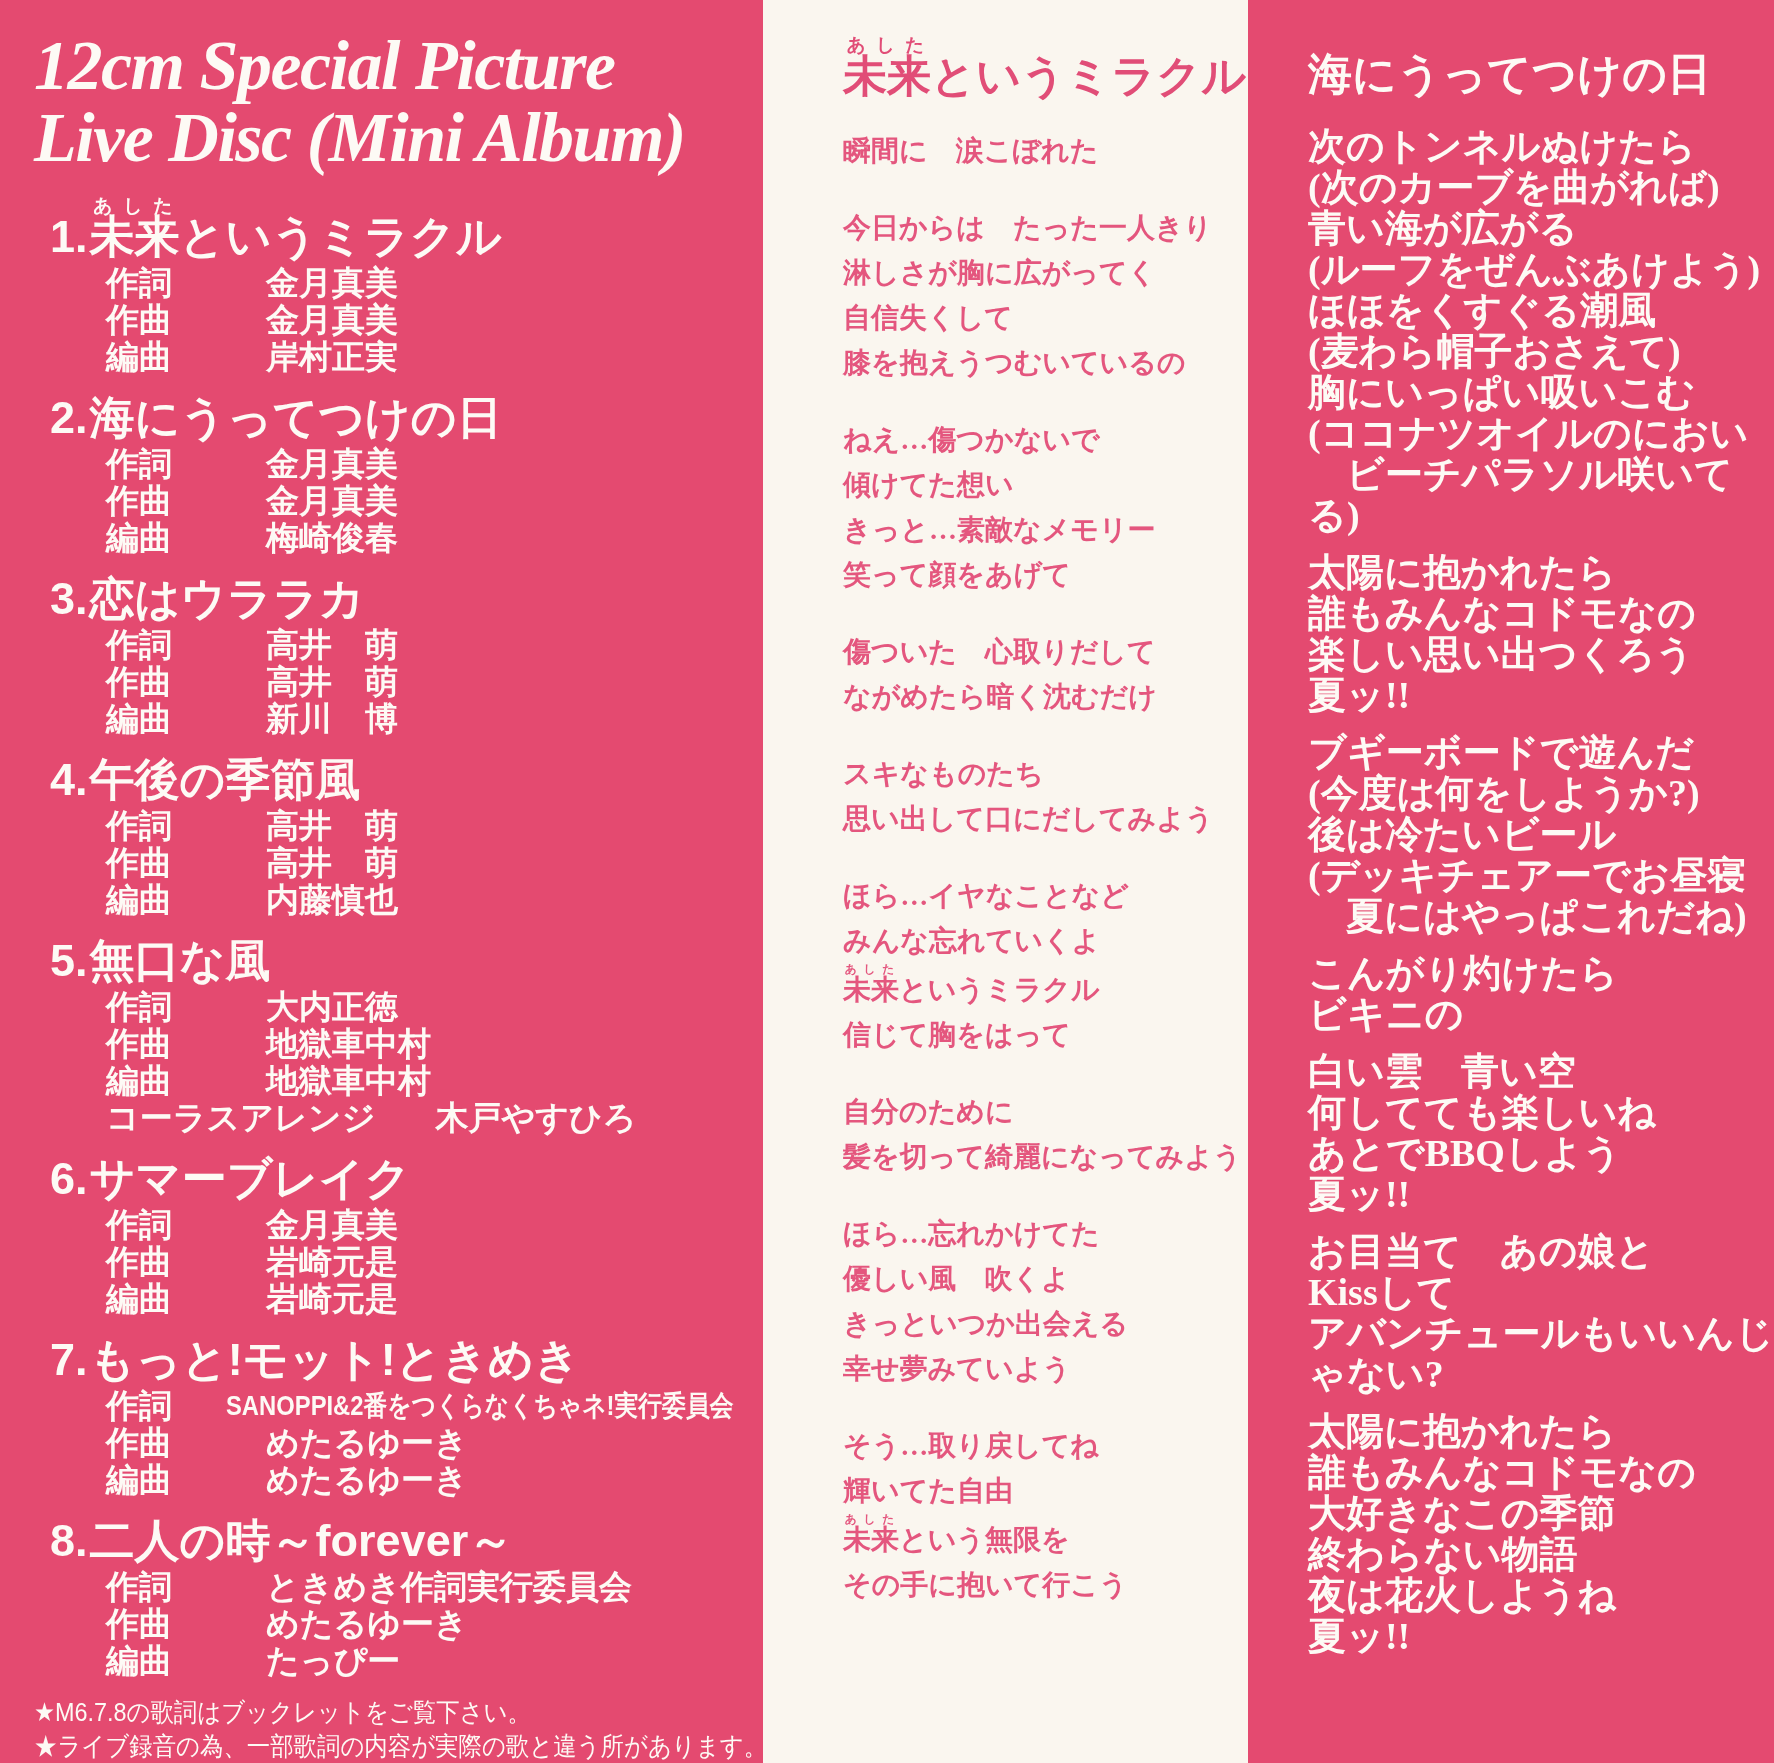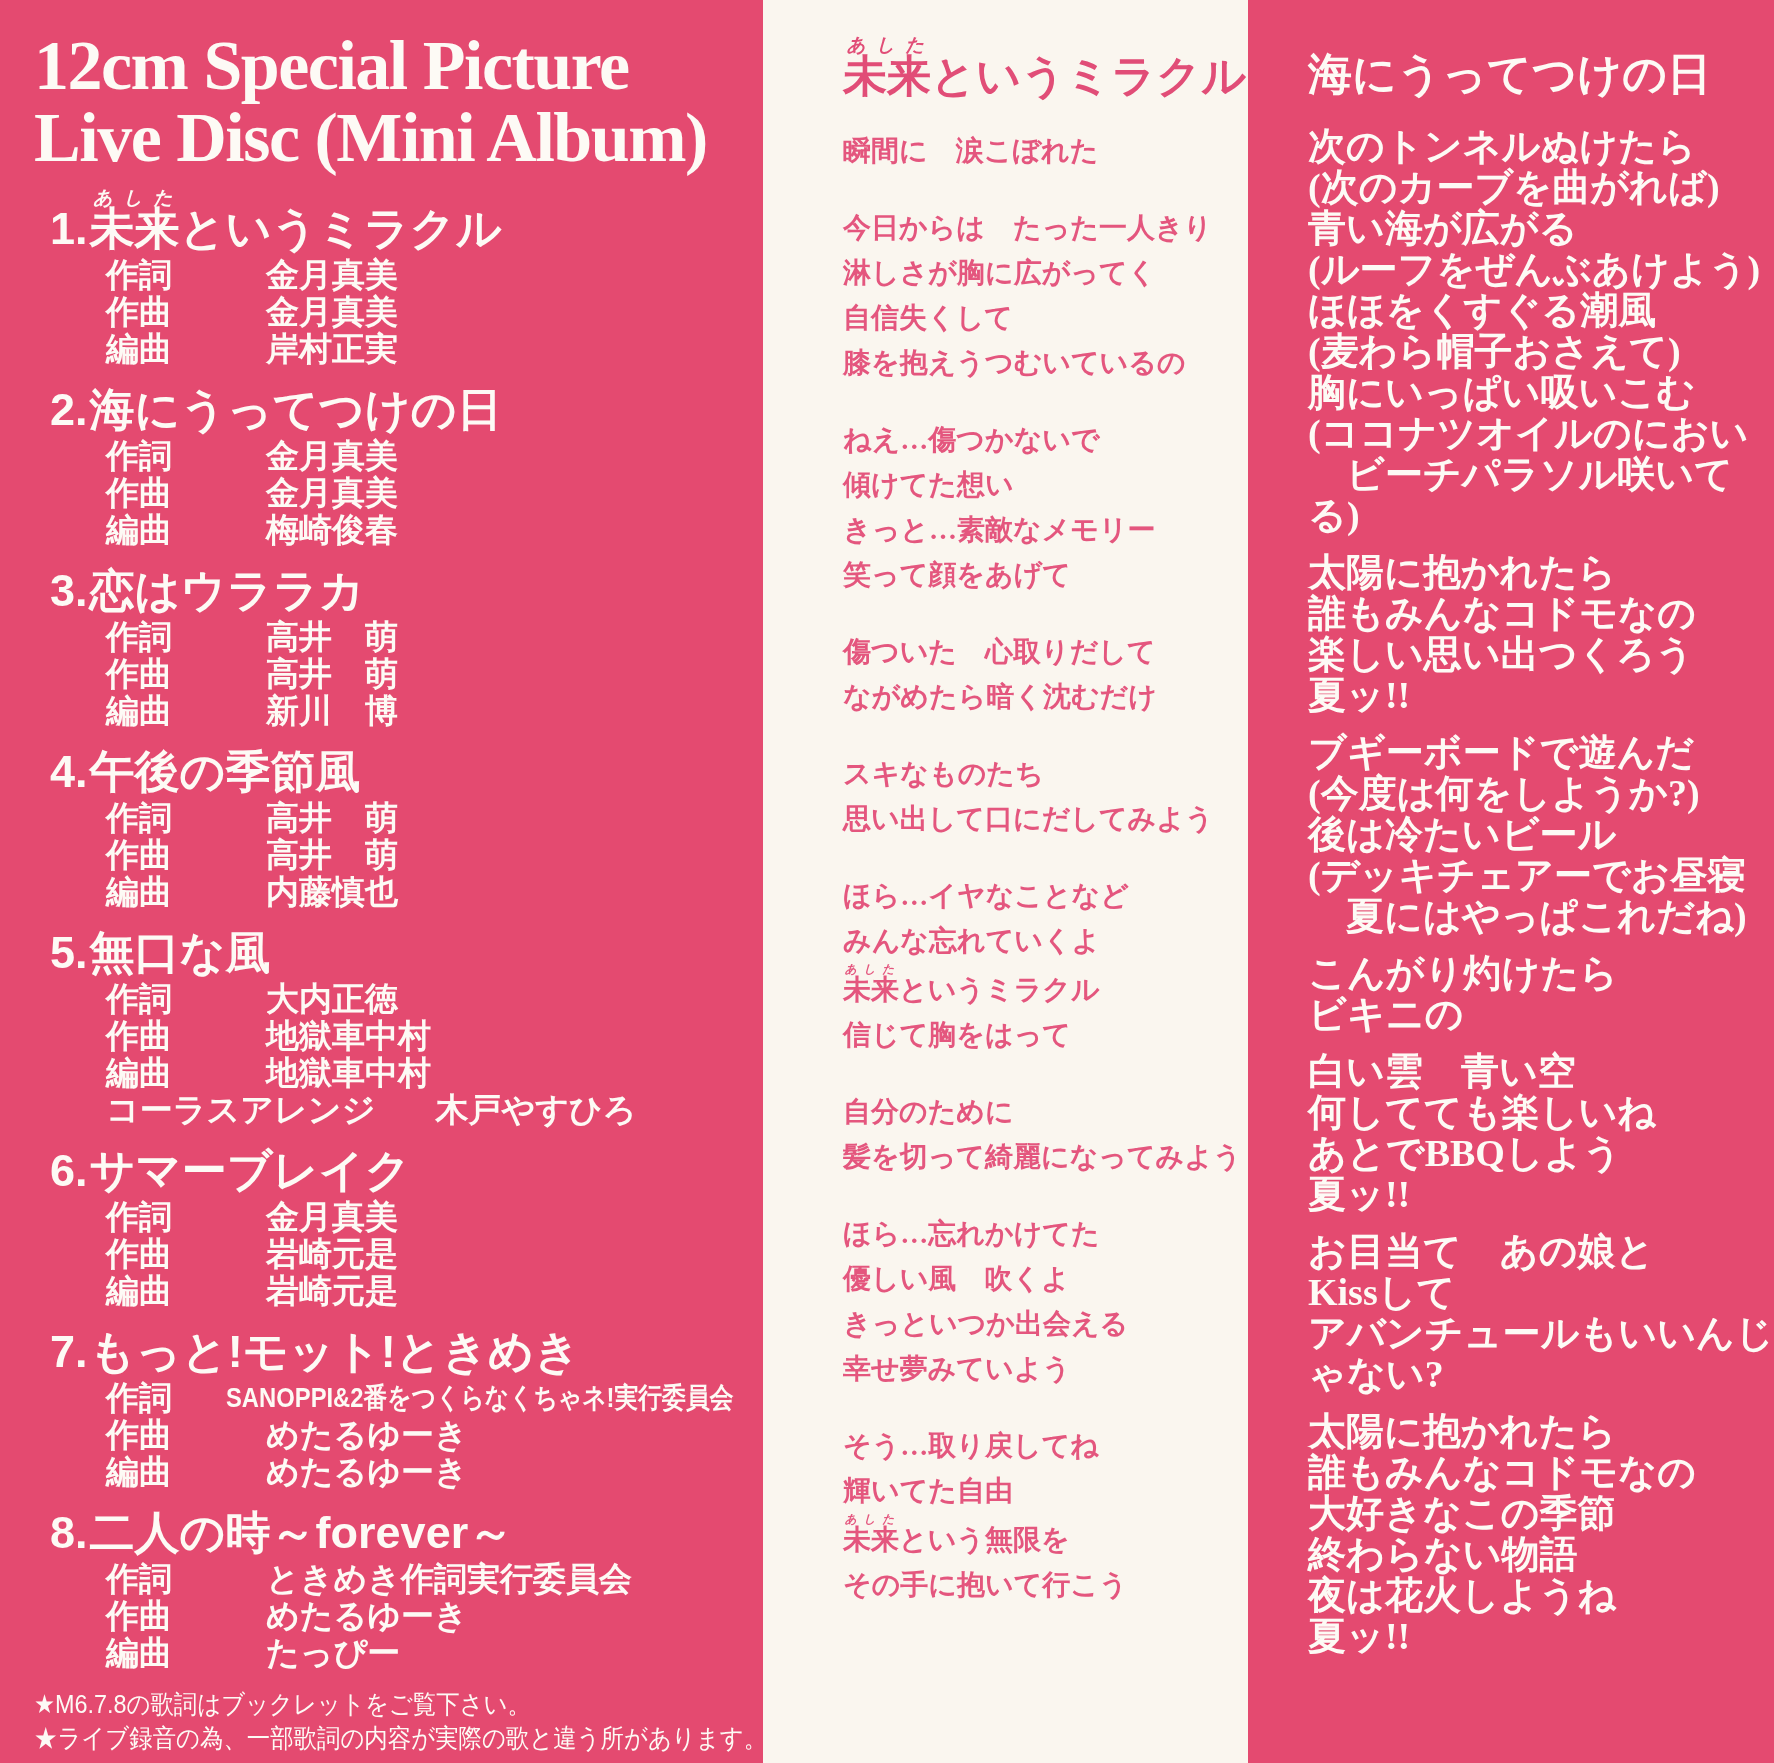"12cm Special Picture" .album-title { font-style: none -> italic; margin-bottom: 14px -> 22px }
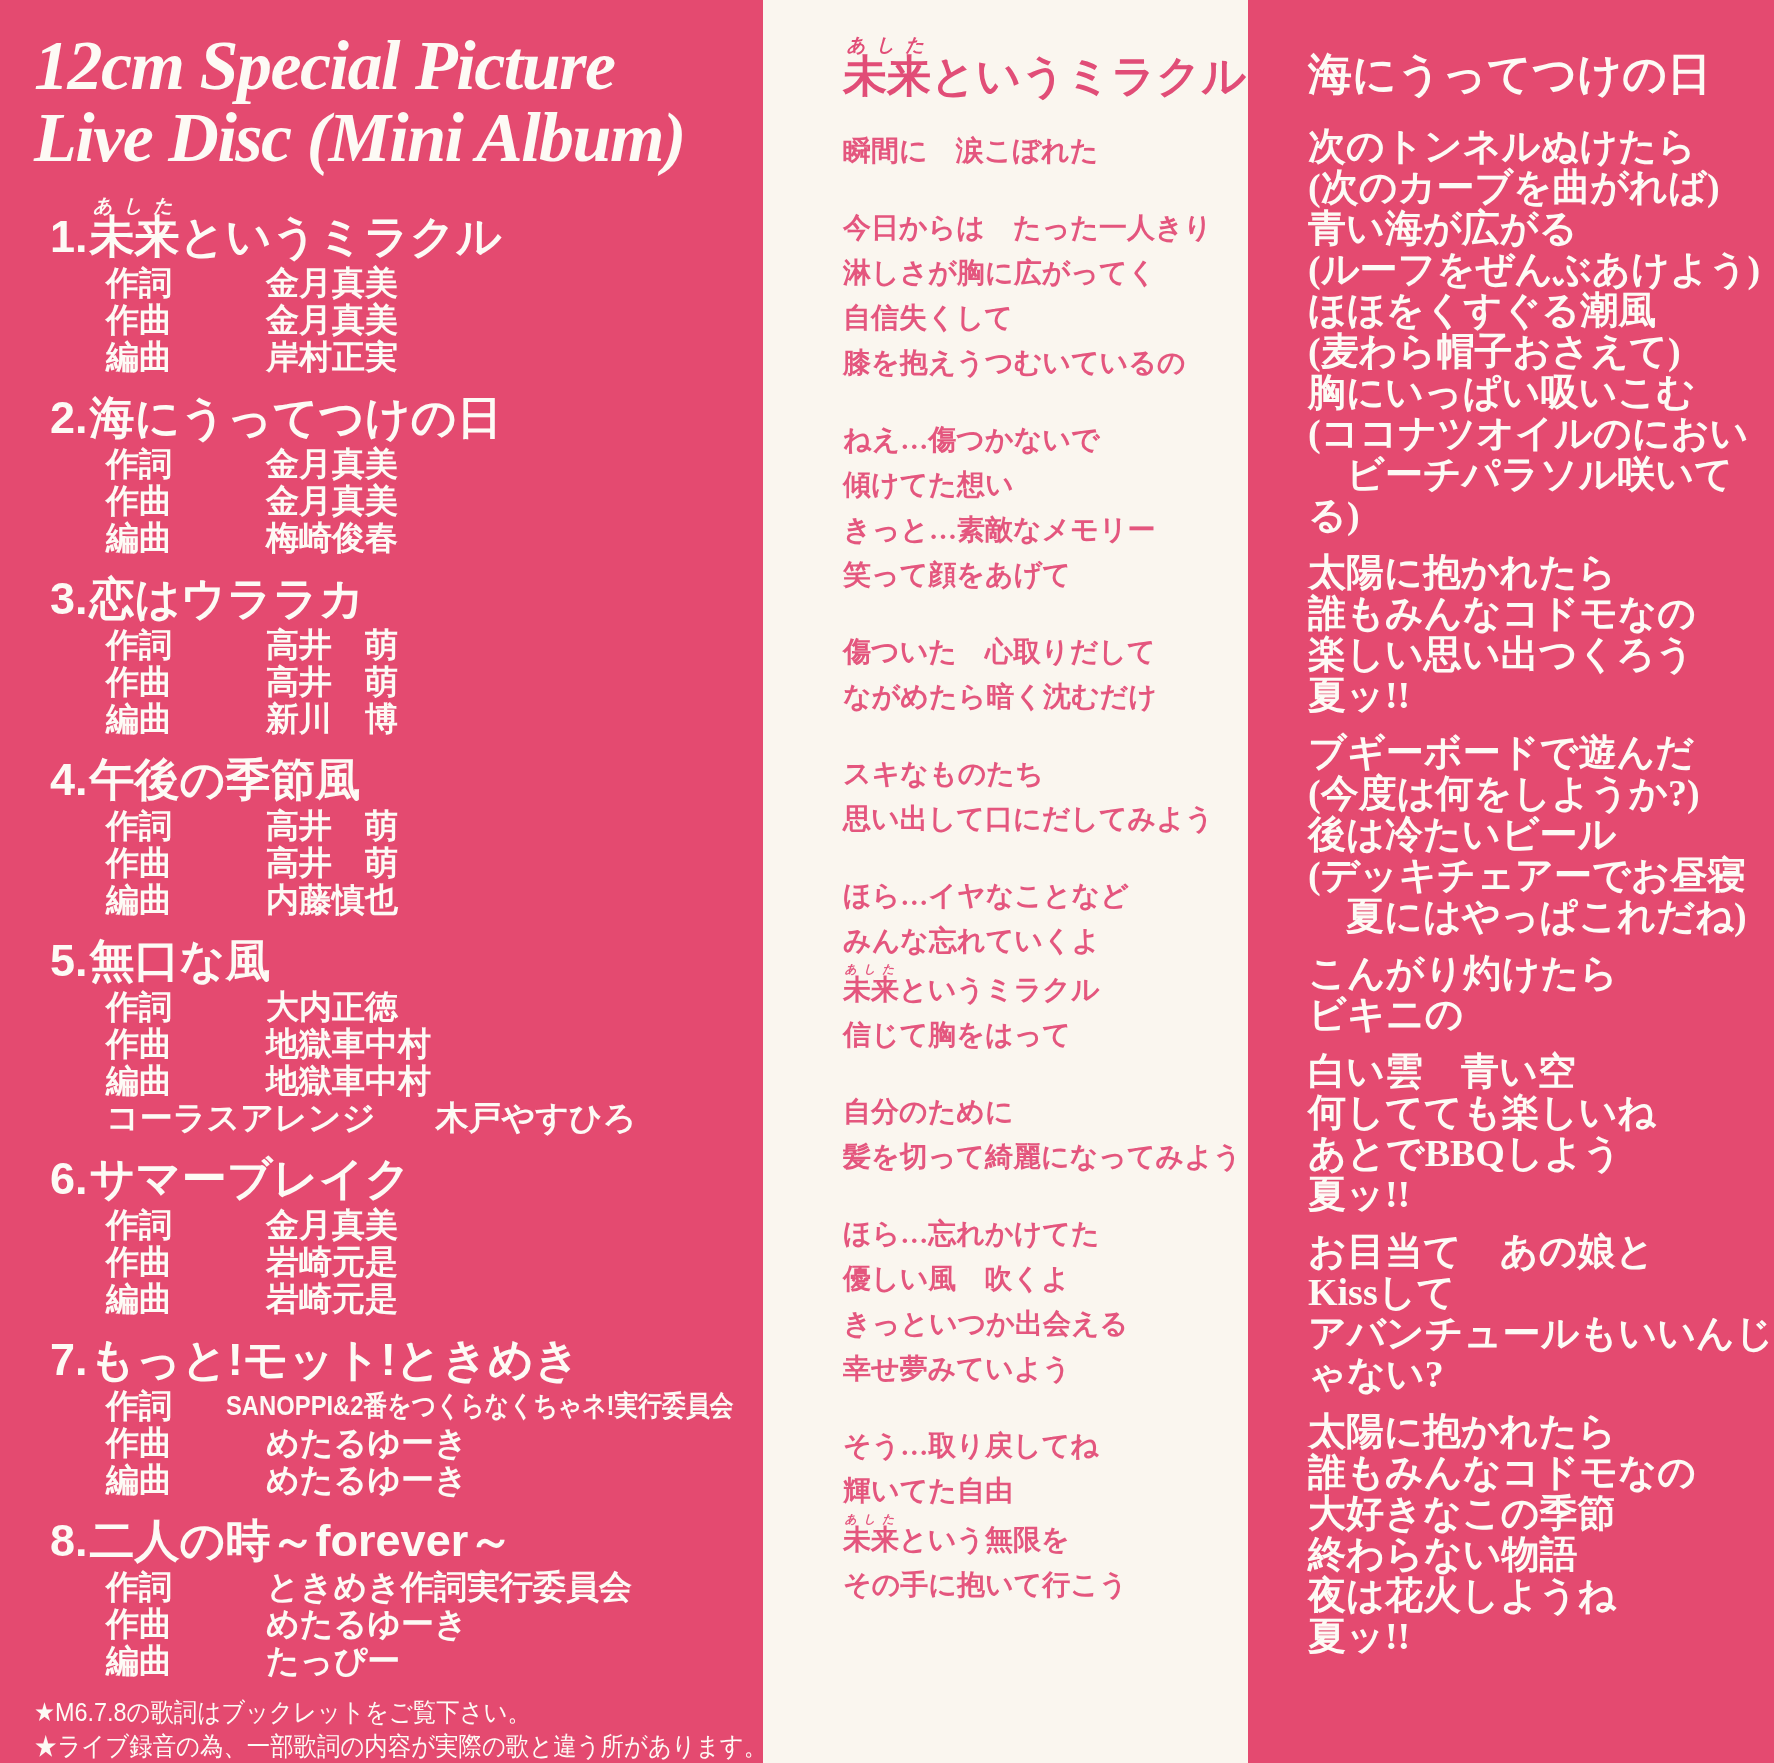"あした" rt { font-style: italic -> none }
